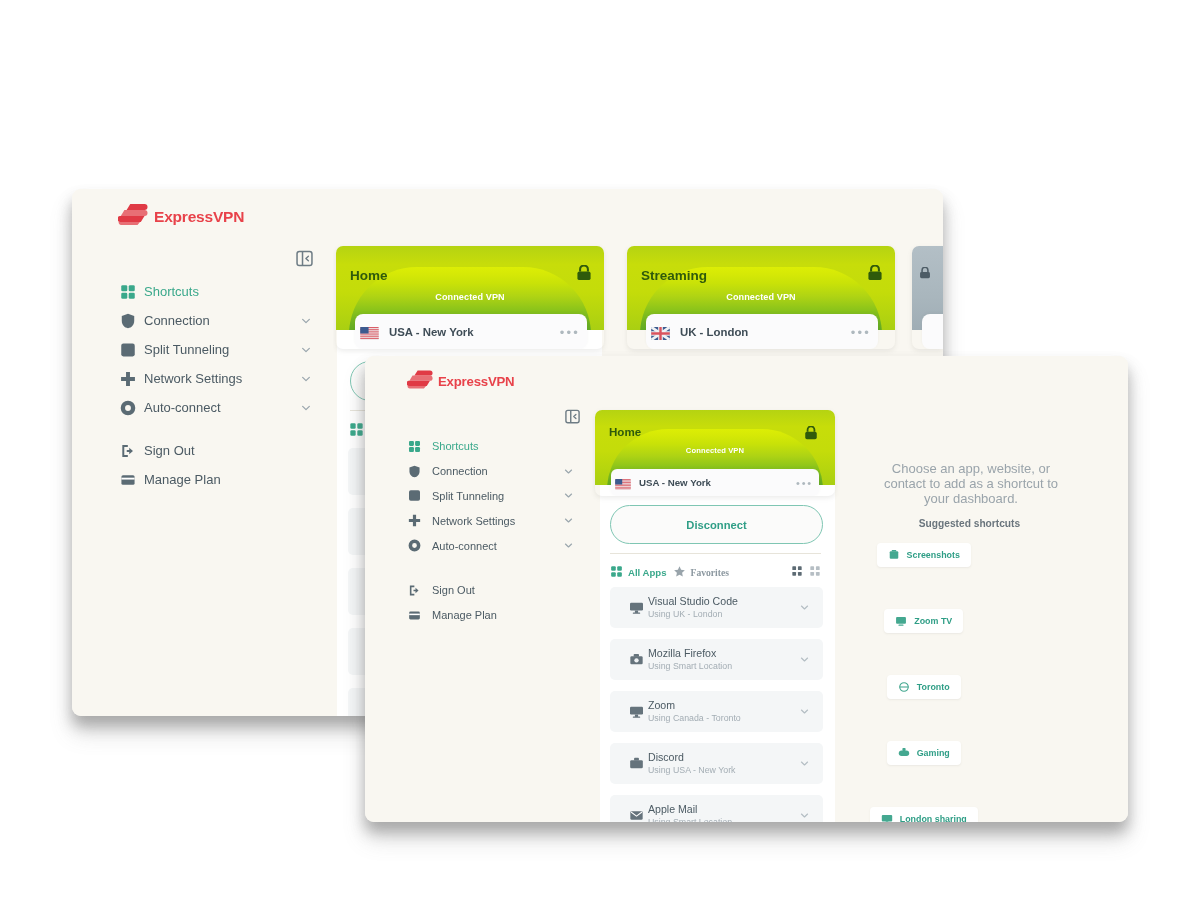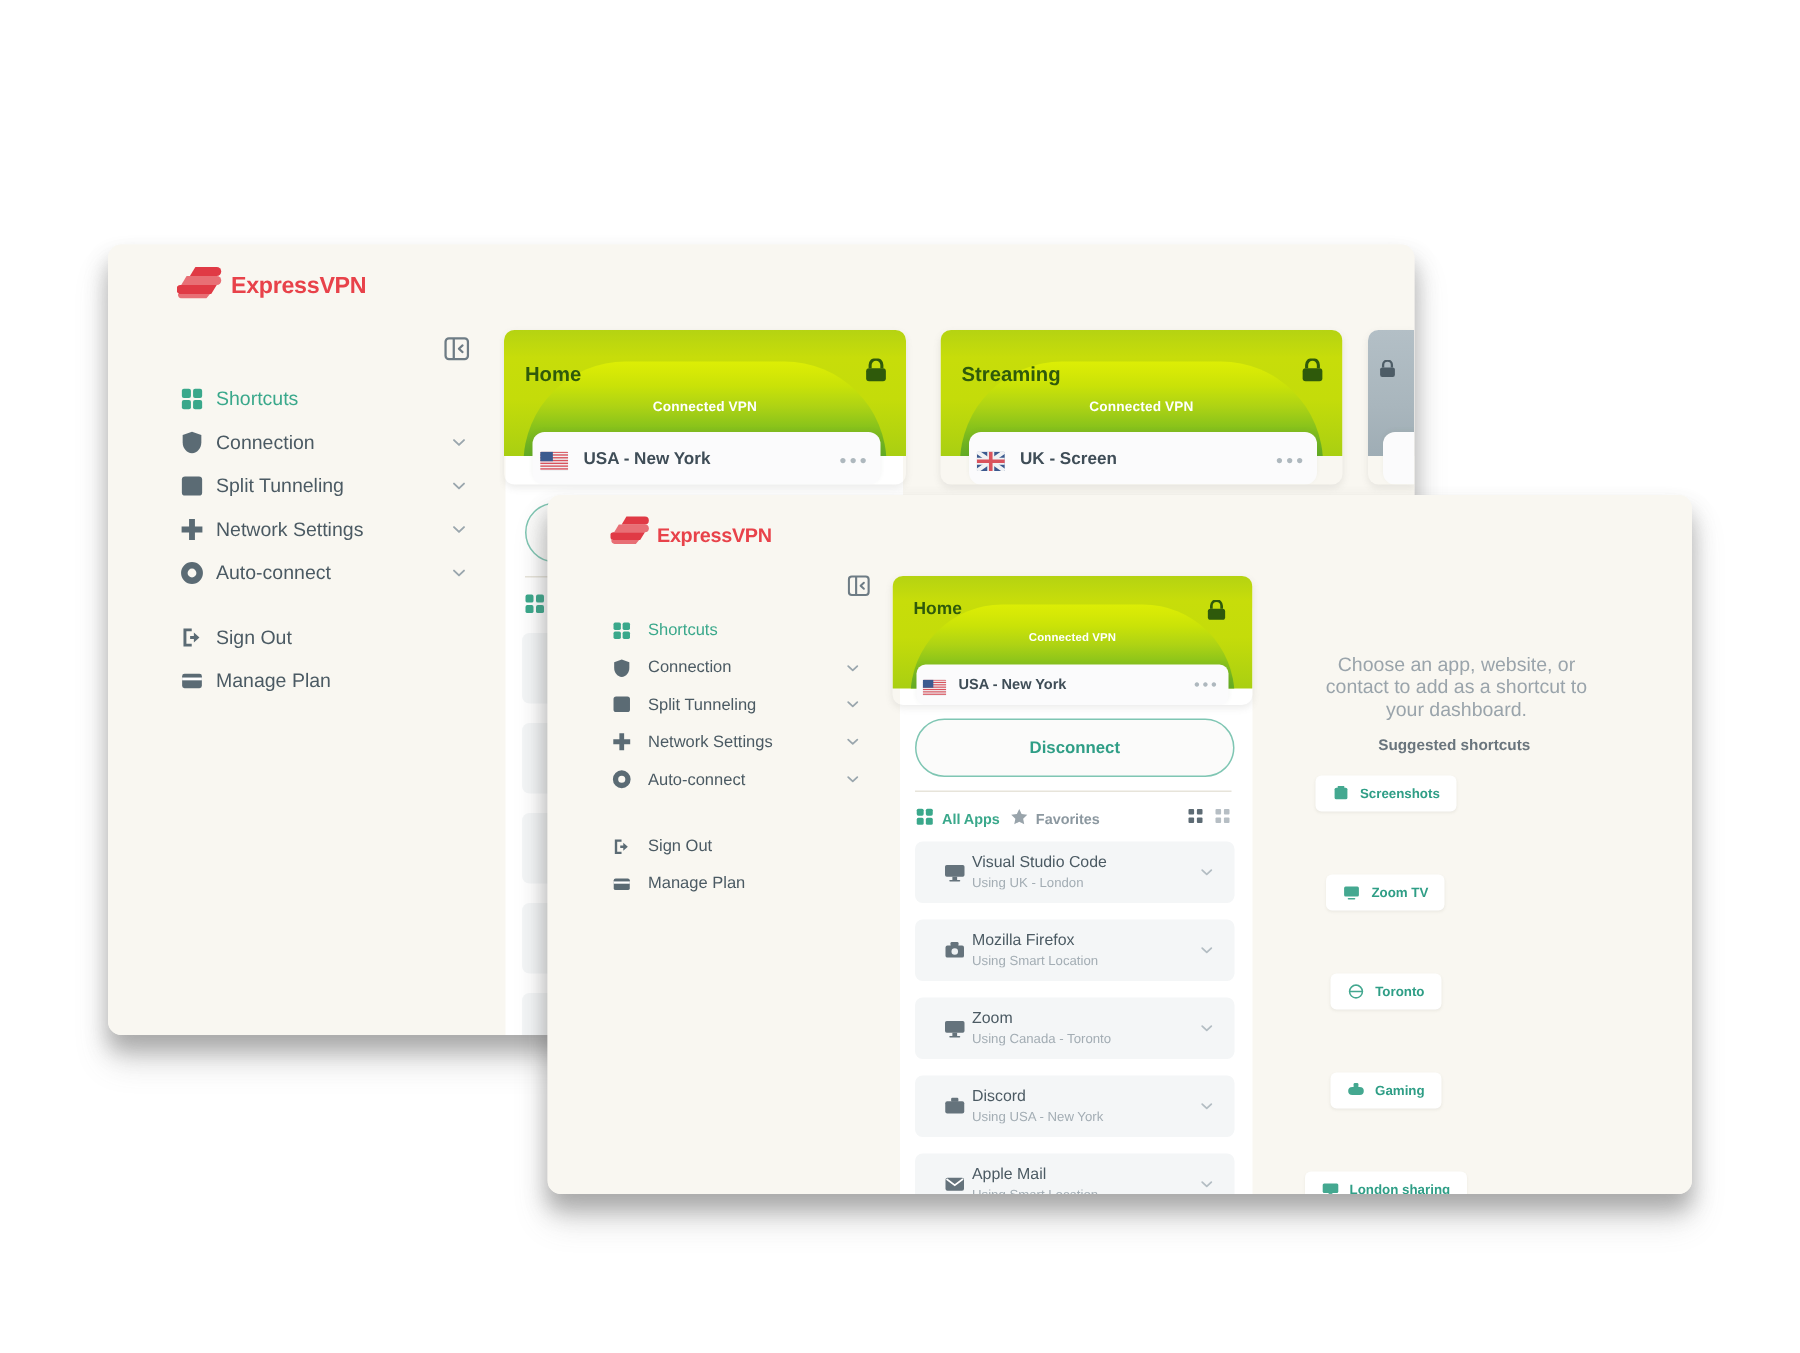"ExpressVPN" .stage { margin-top: none -> 26px }
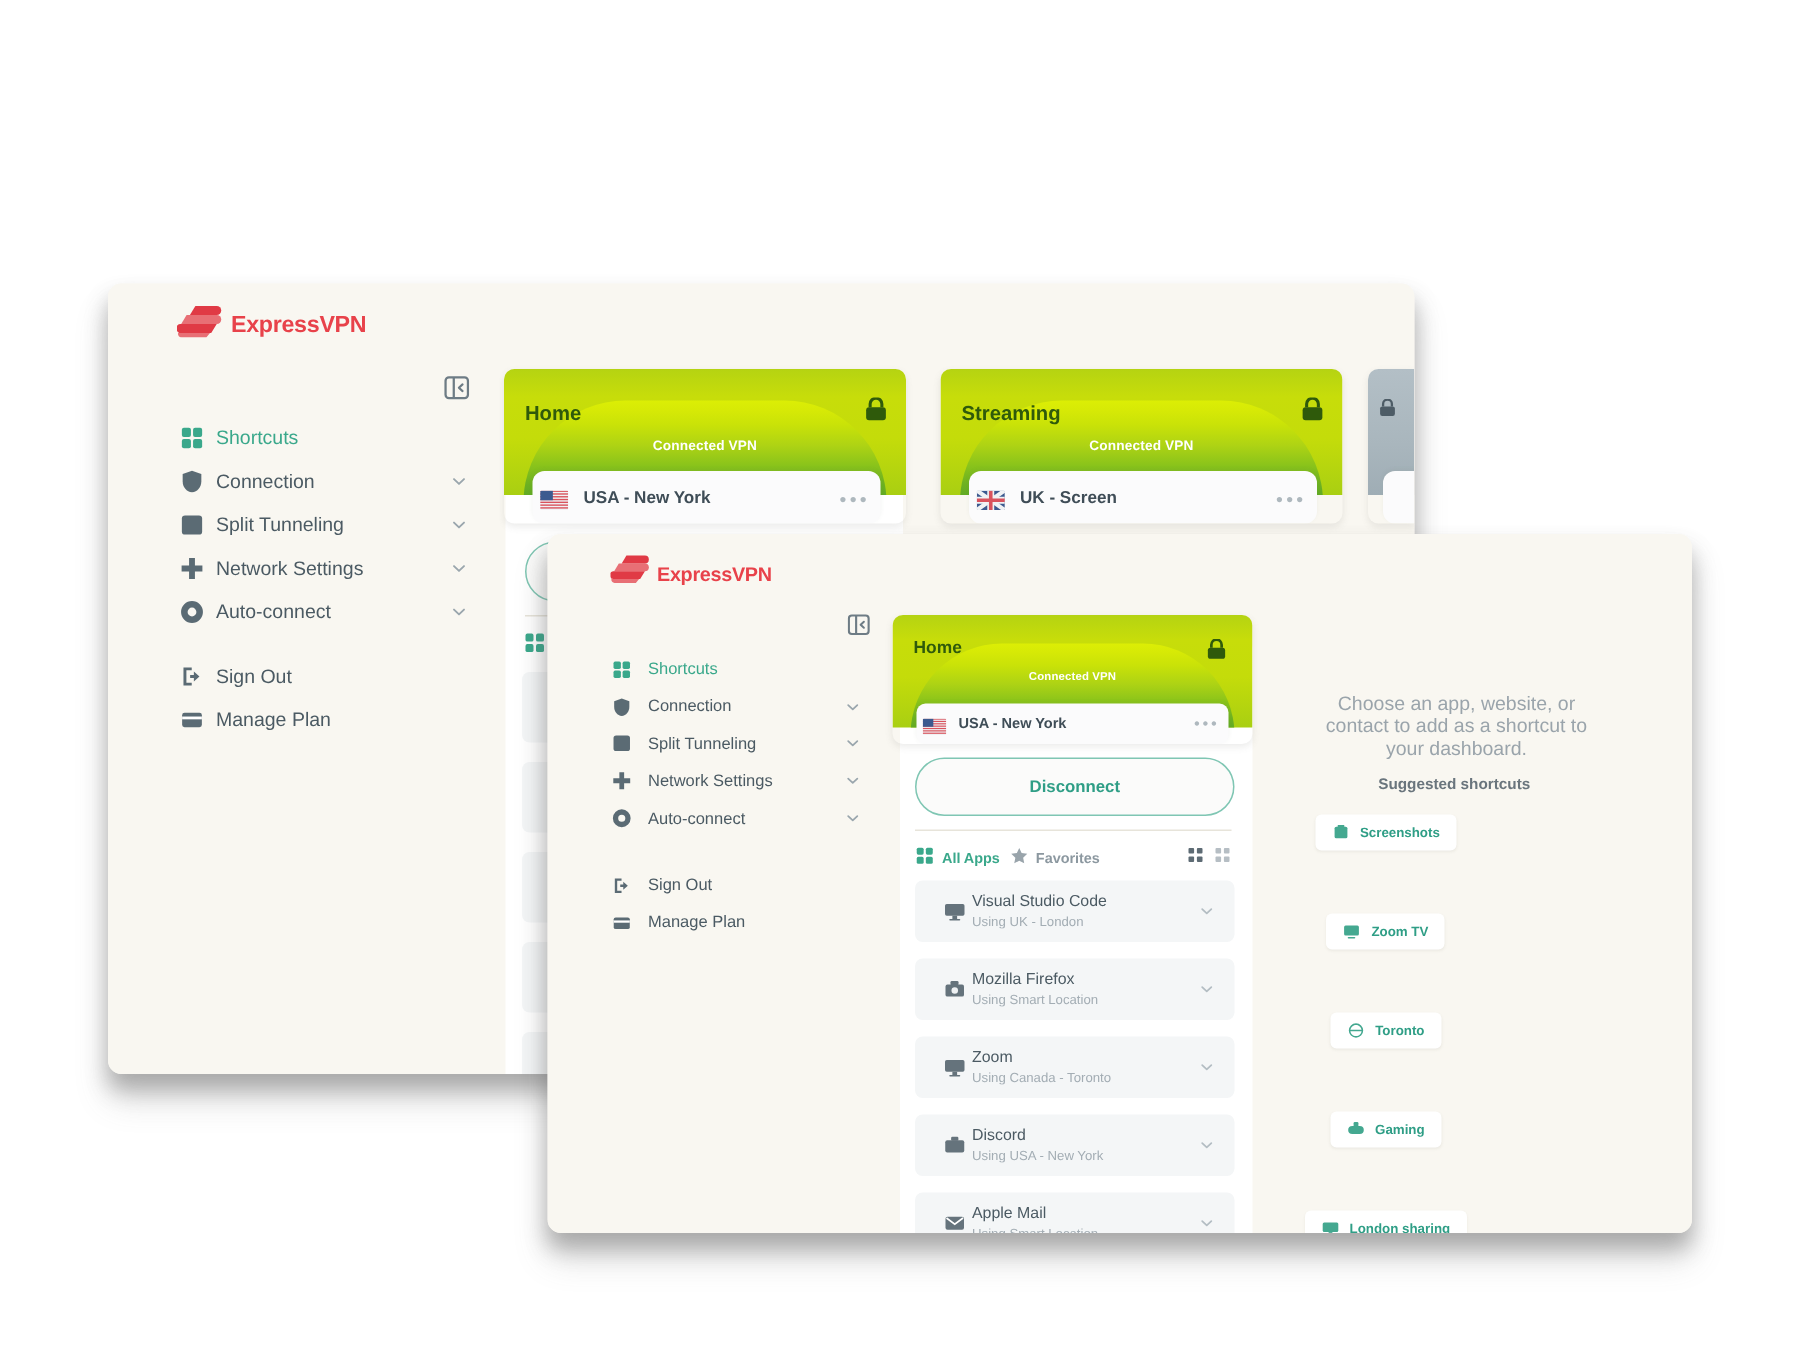"UK - Screen" span.sc-loc-name { text: Screen -> London }
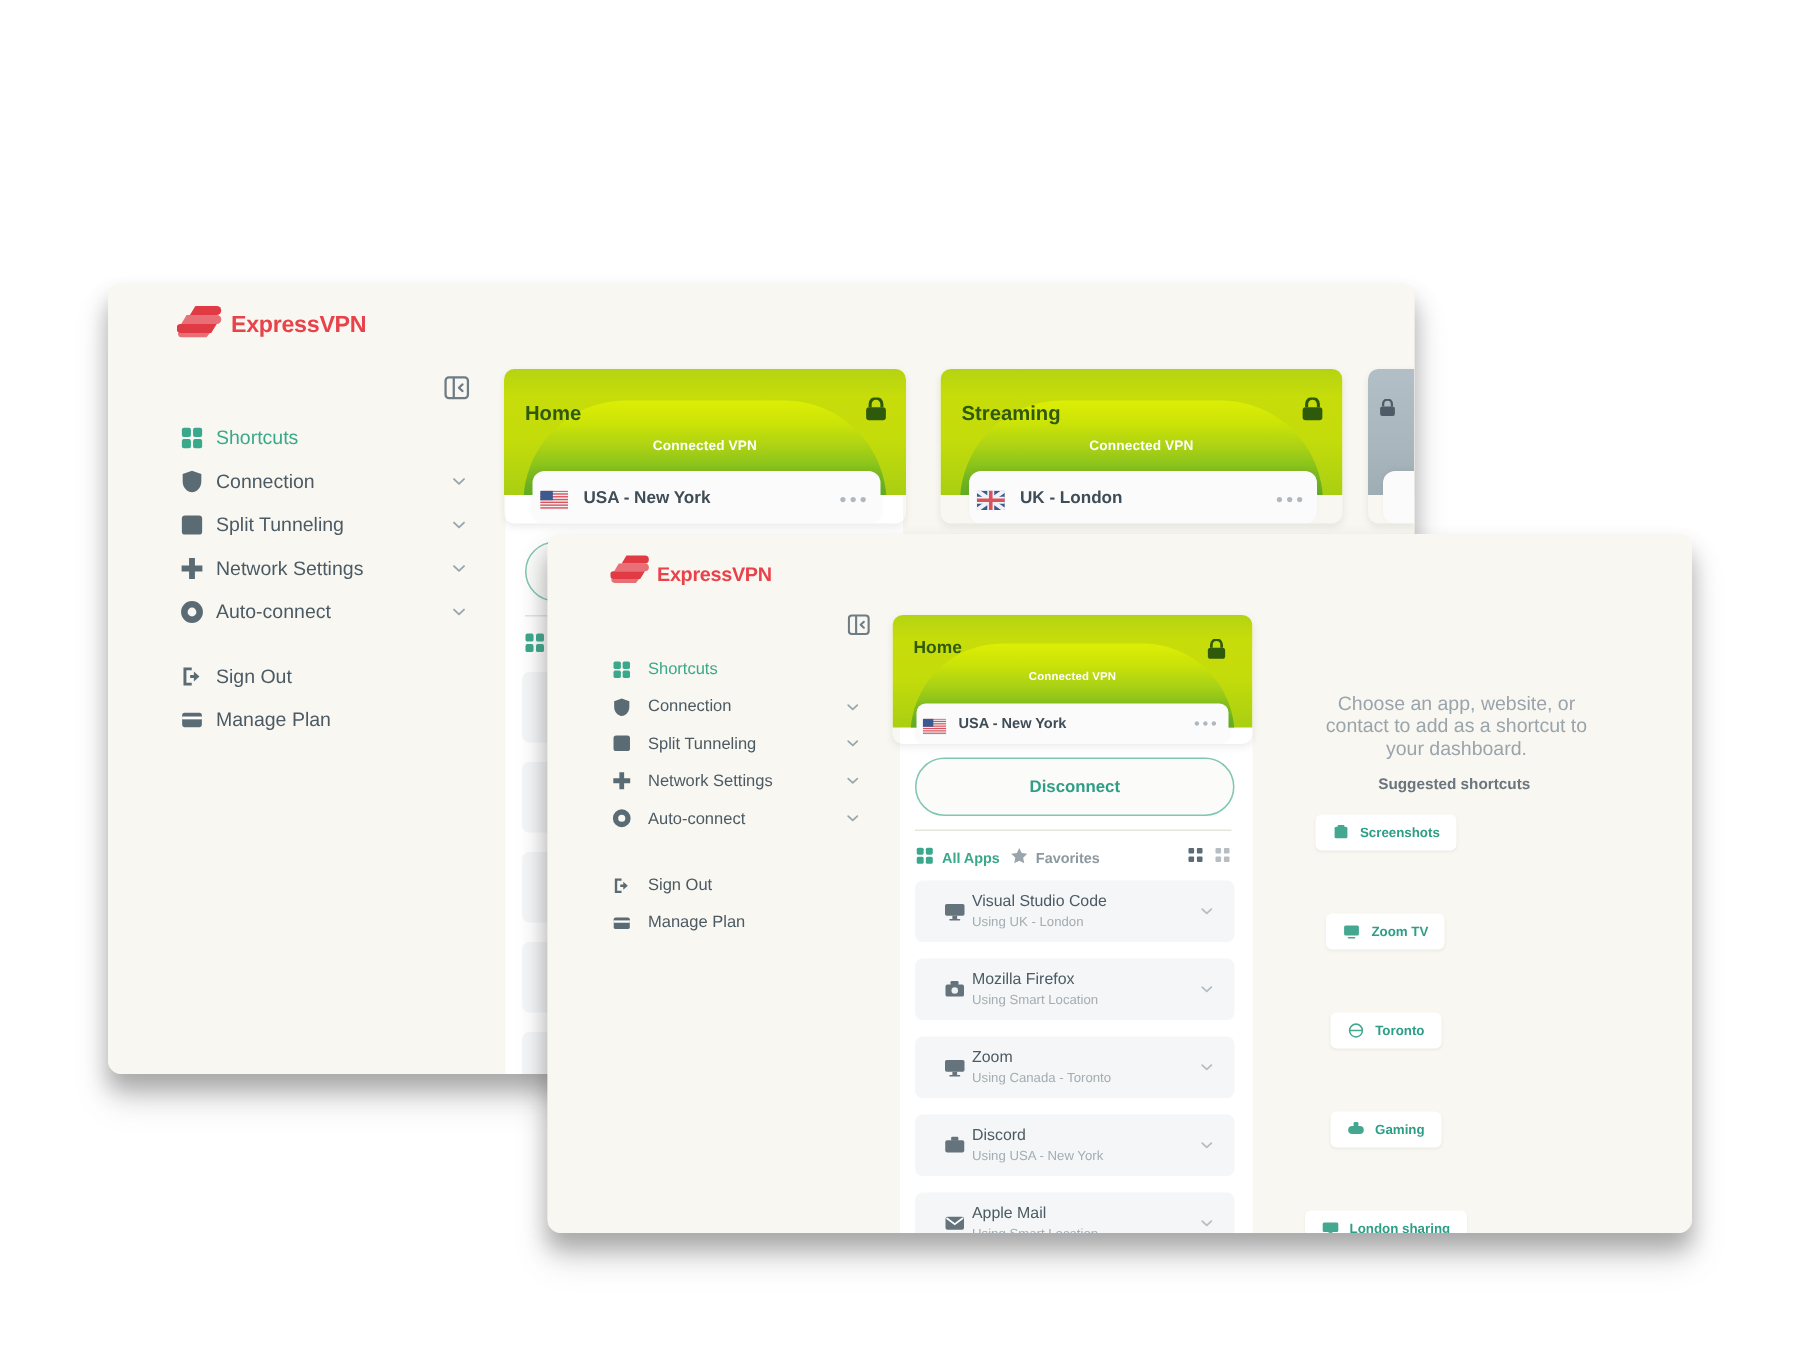"Favorites" .tab.inactive { font-family: none -> Liberation Serif, serif }
